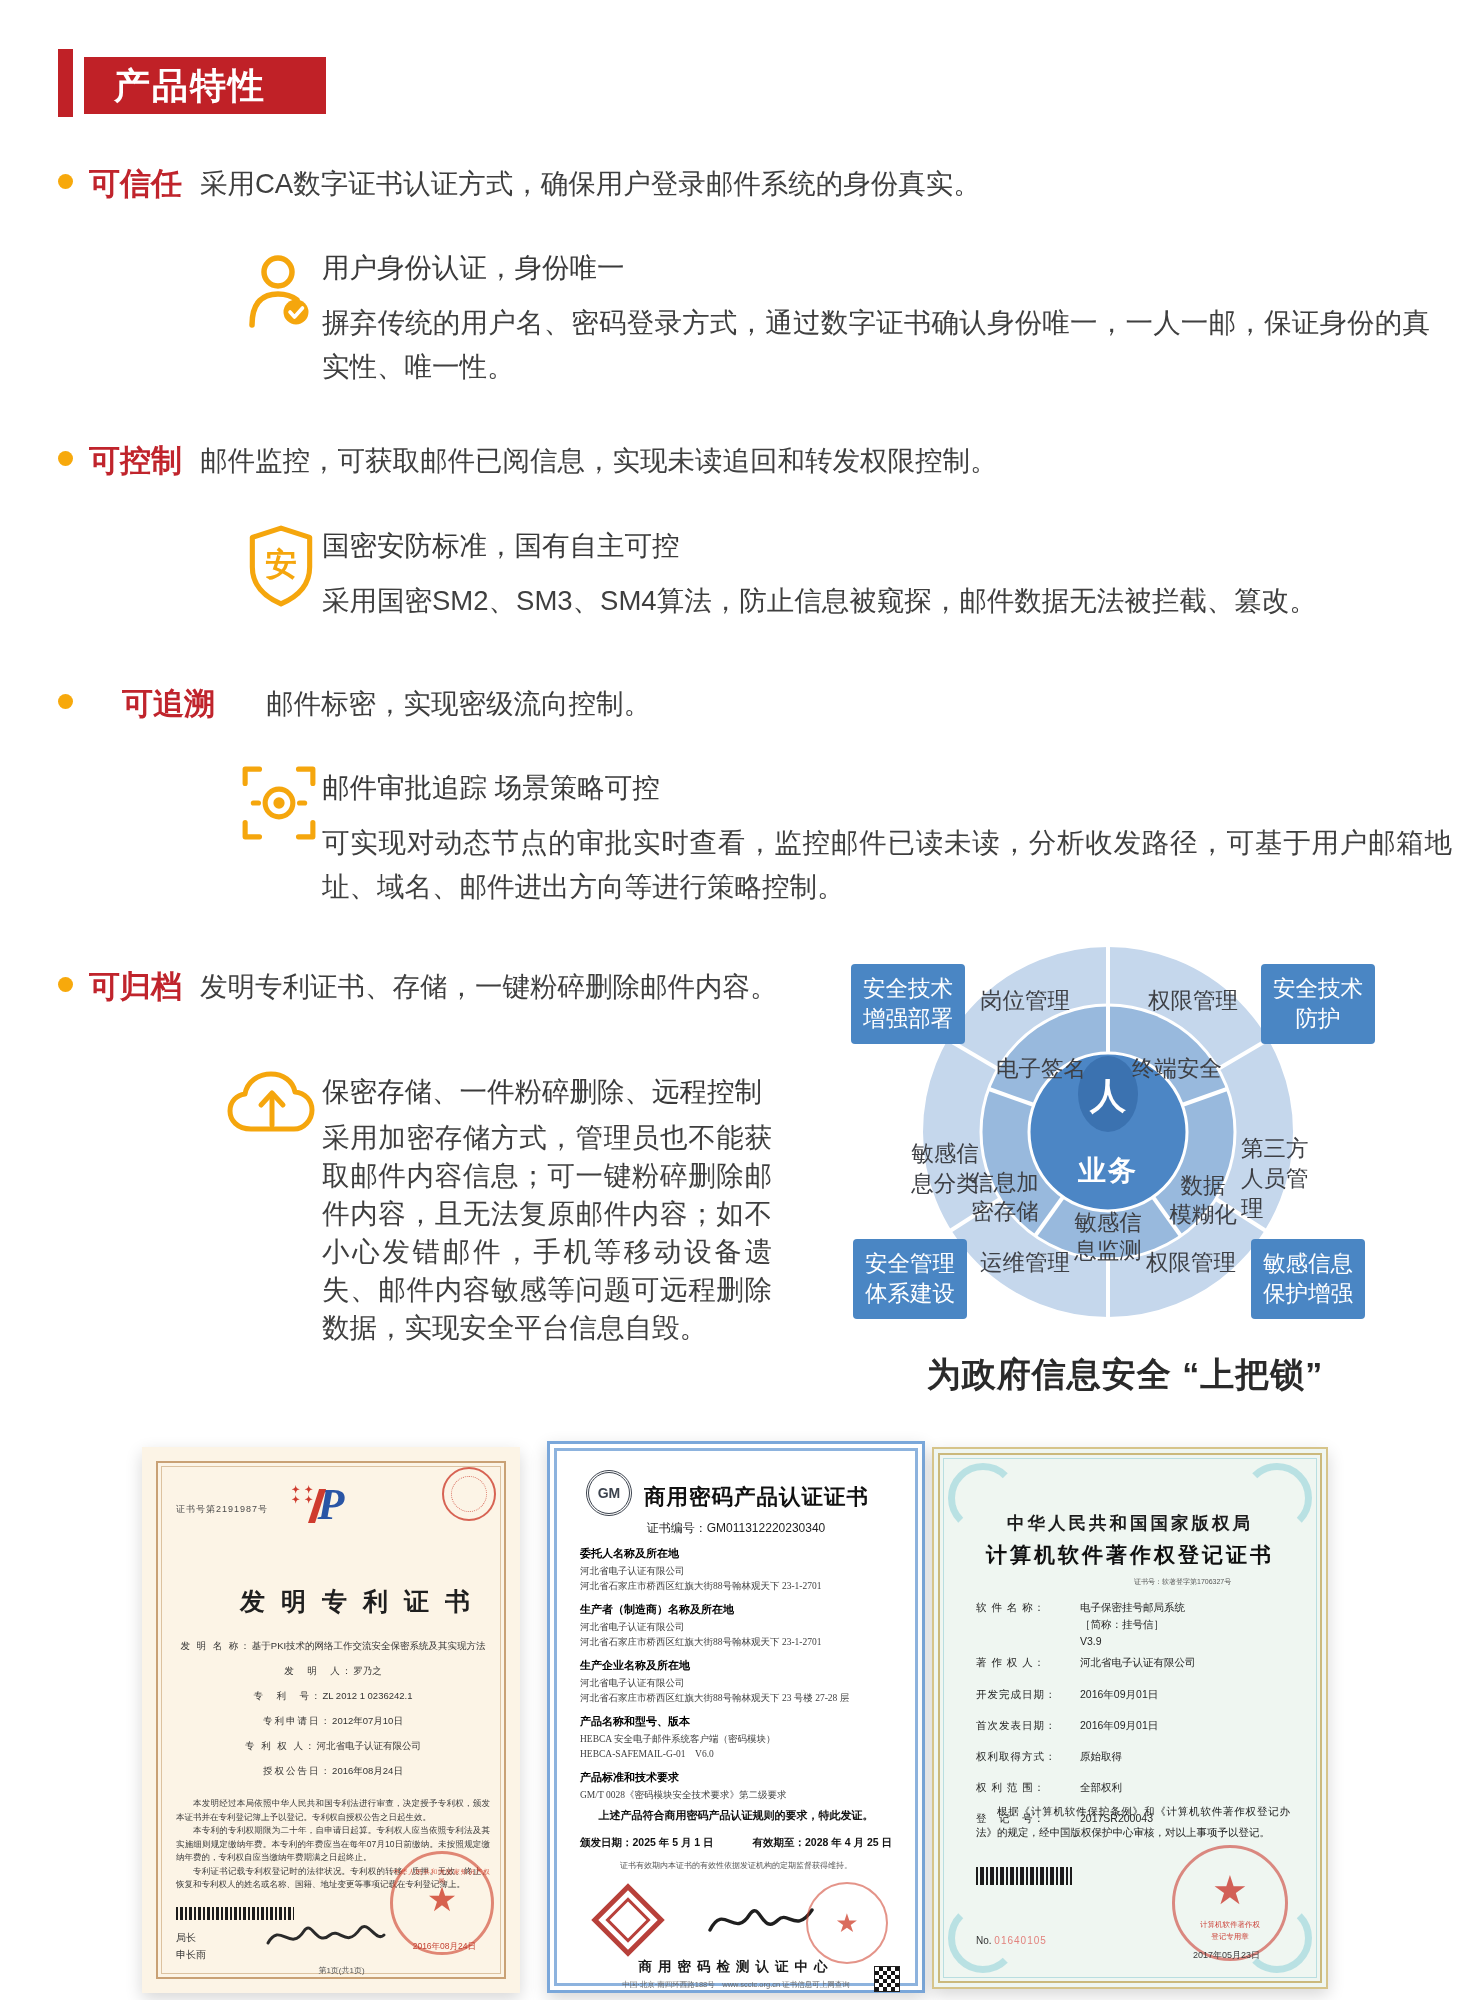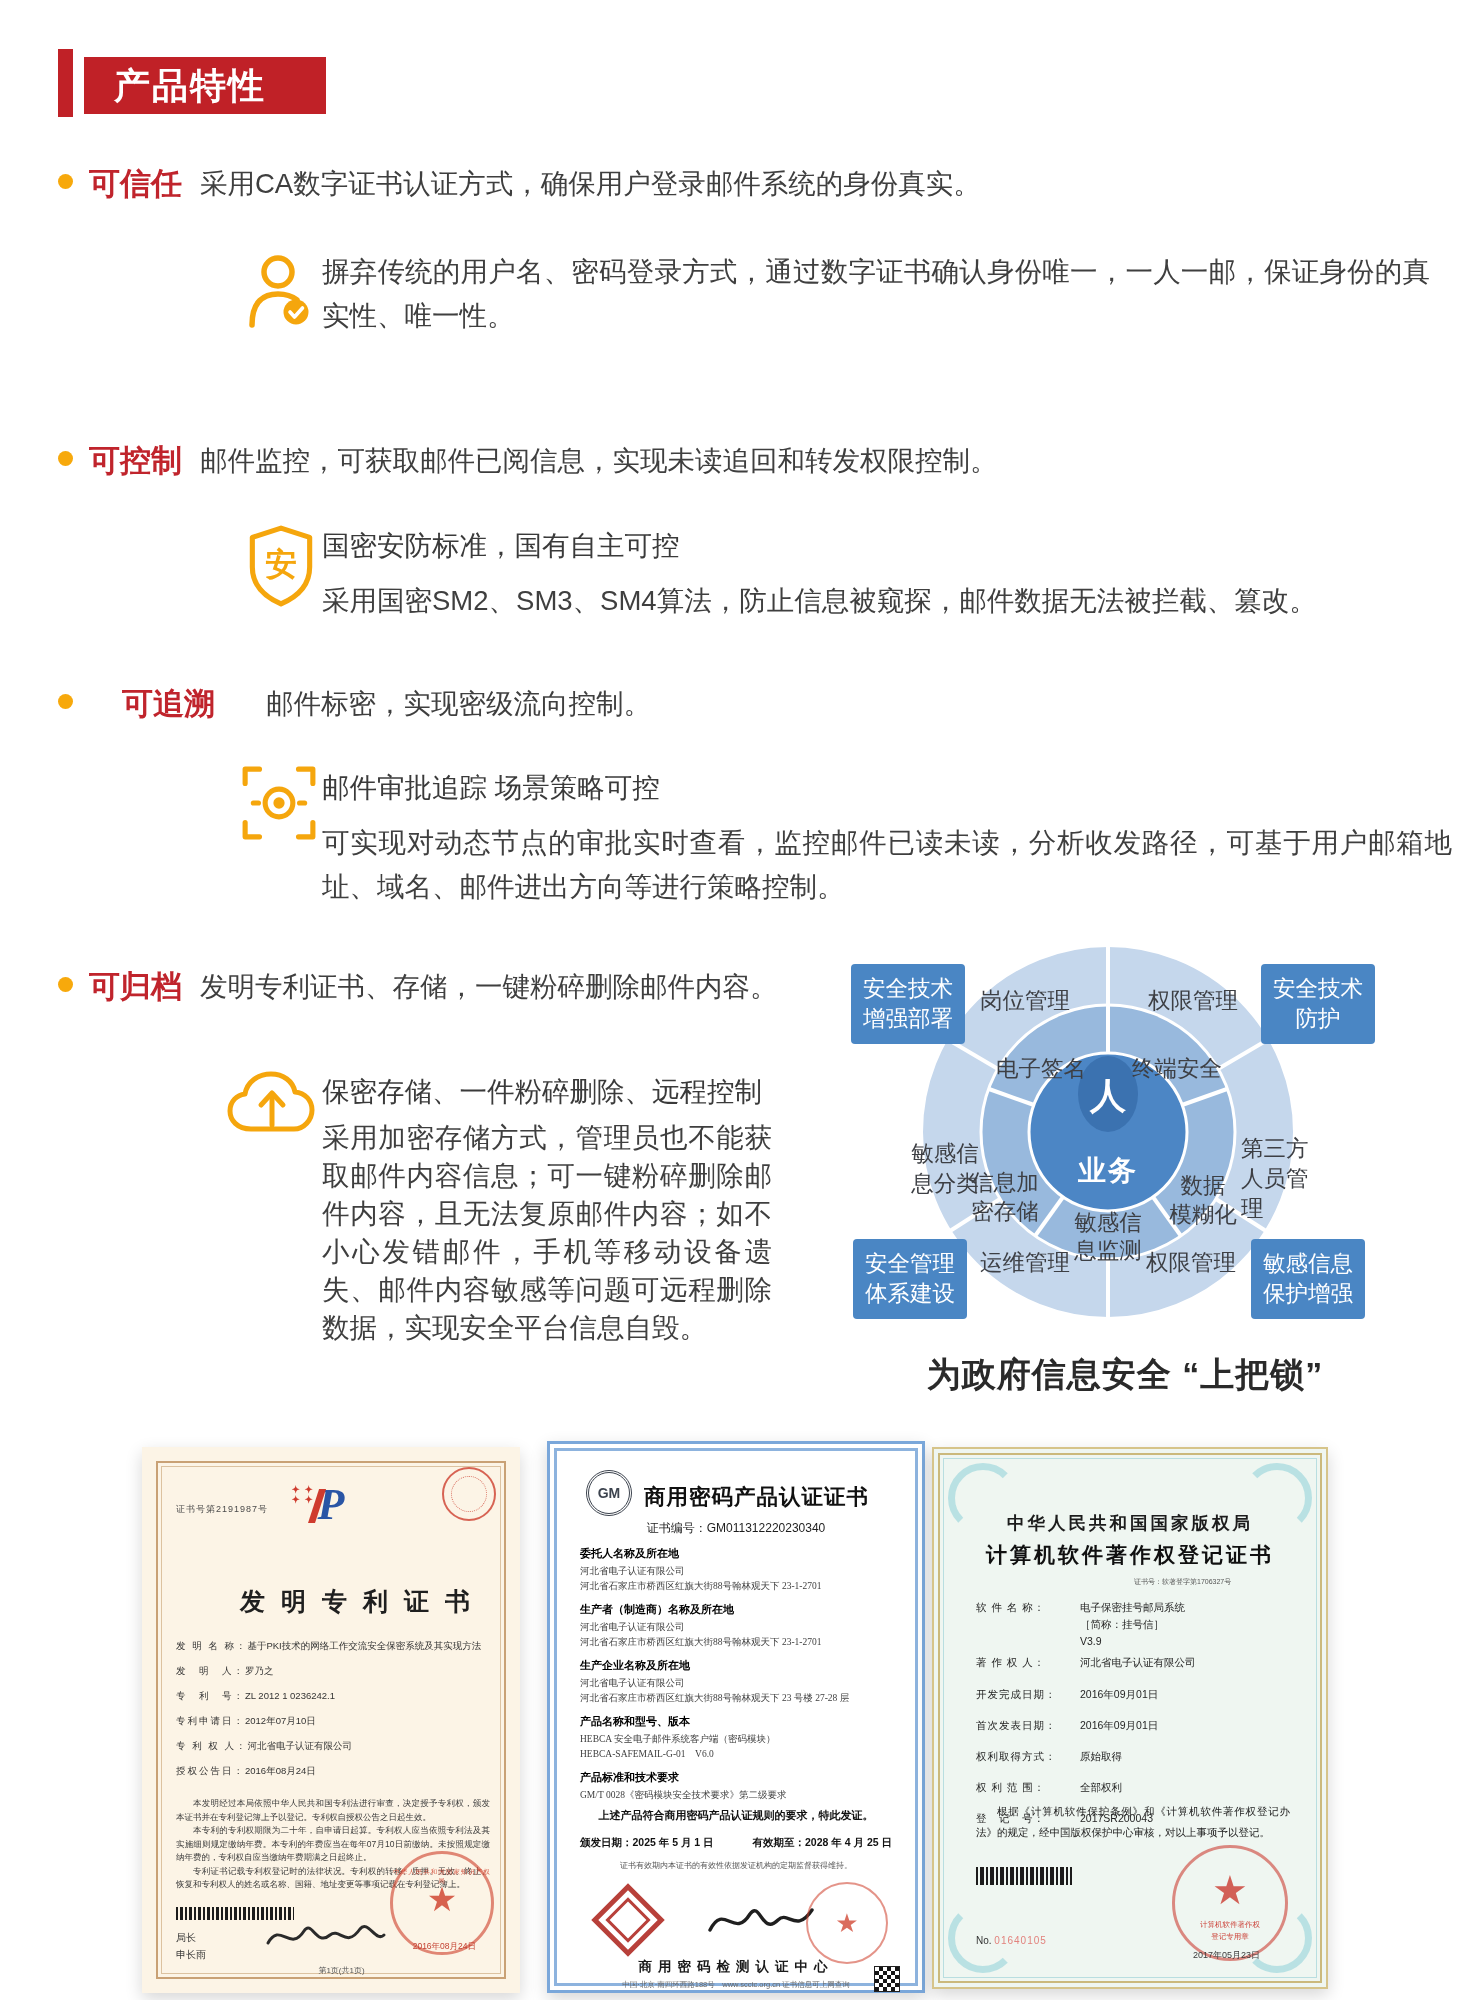"用户身份认证，身份唯一" div.sub-title { html: none -> <div>用户身份认证，身份唯一</div> }
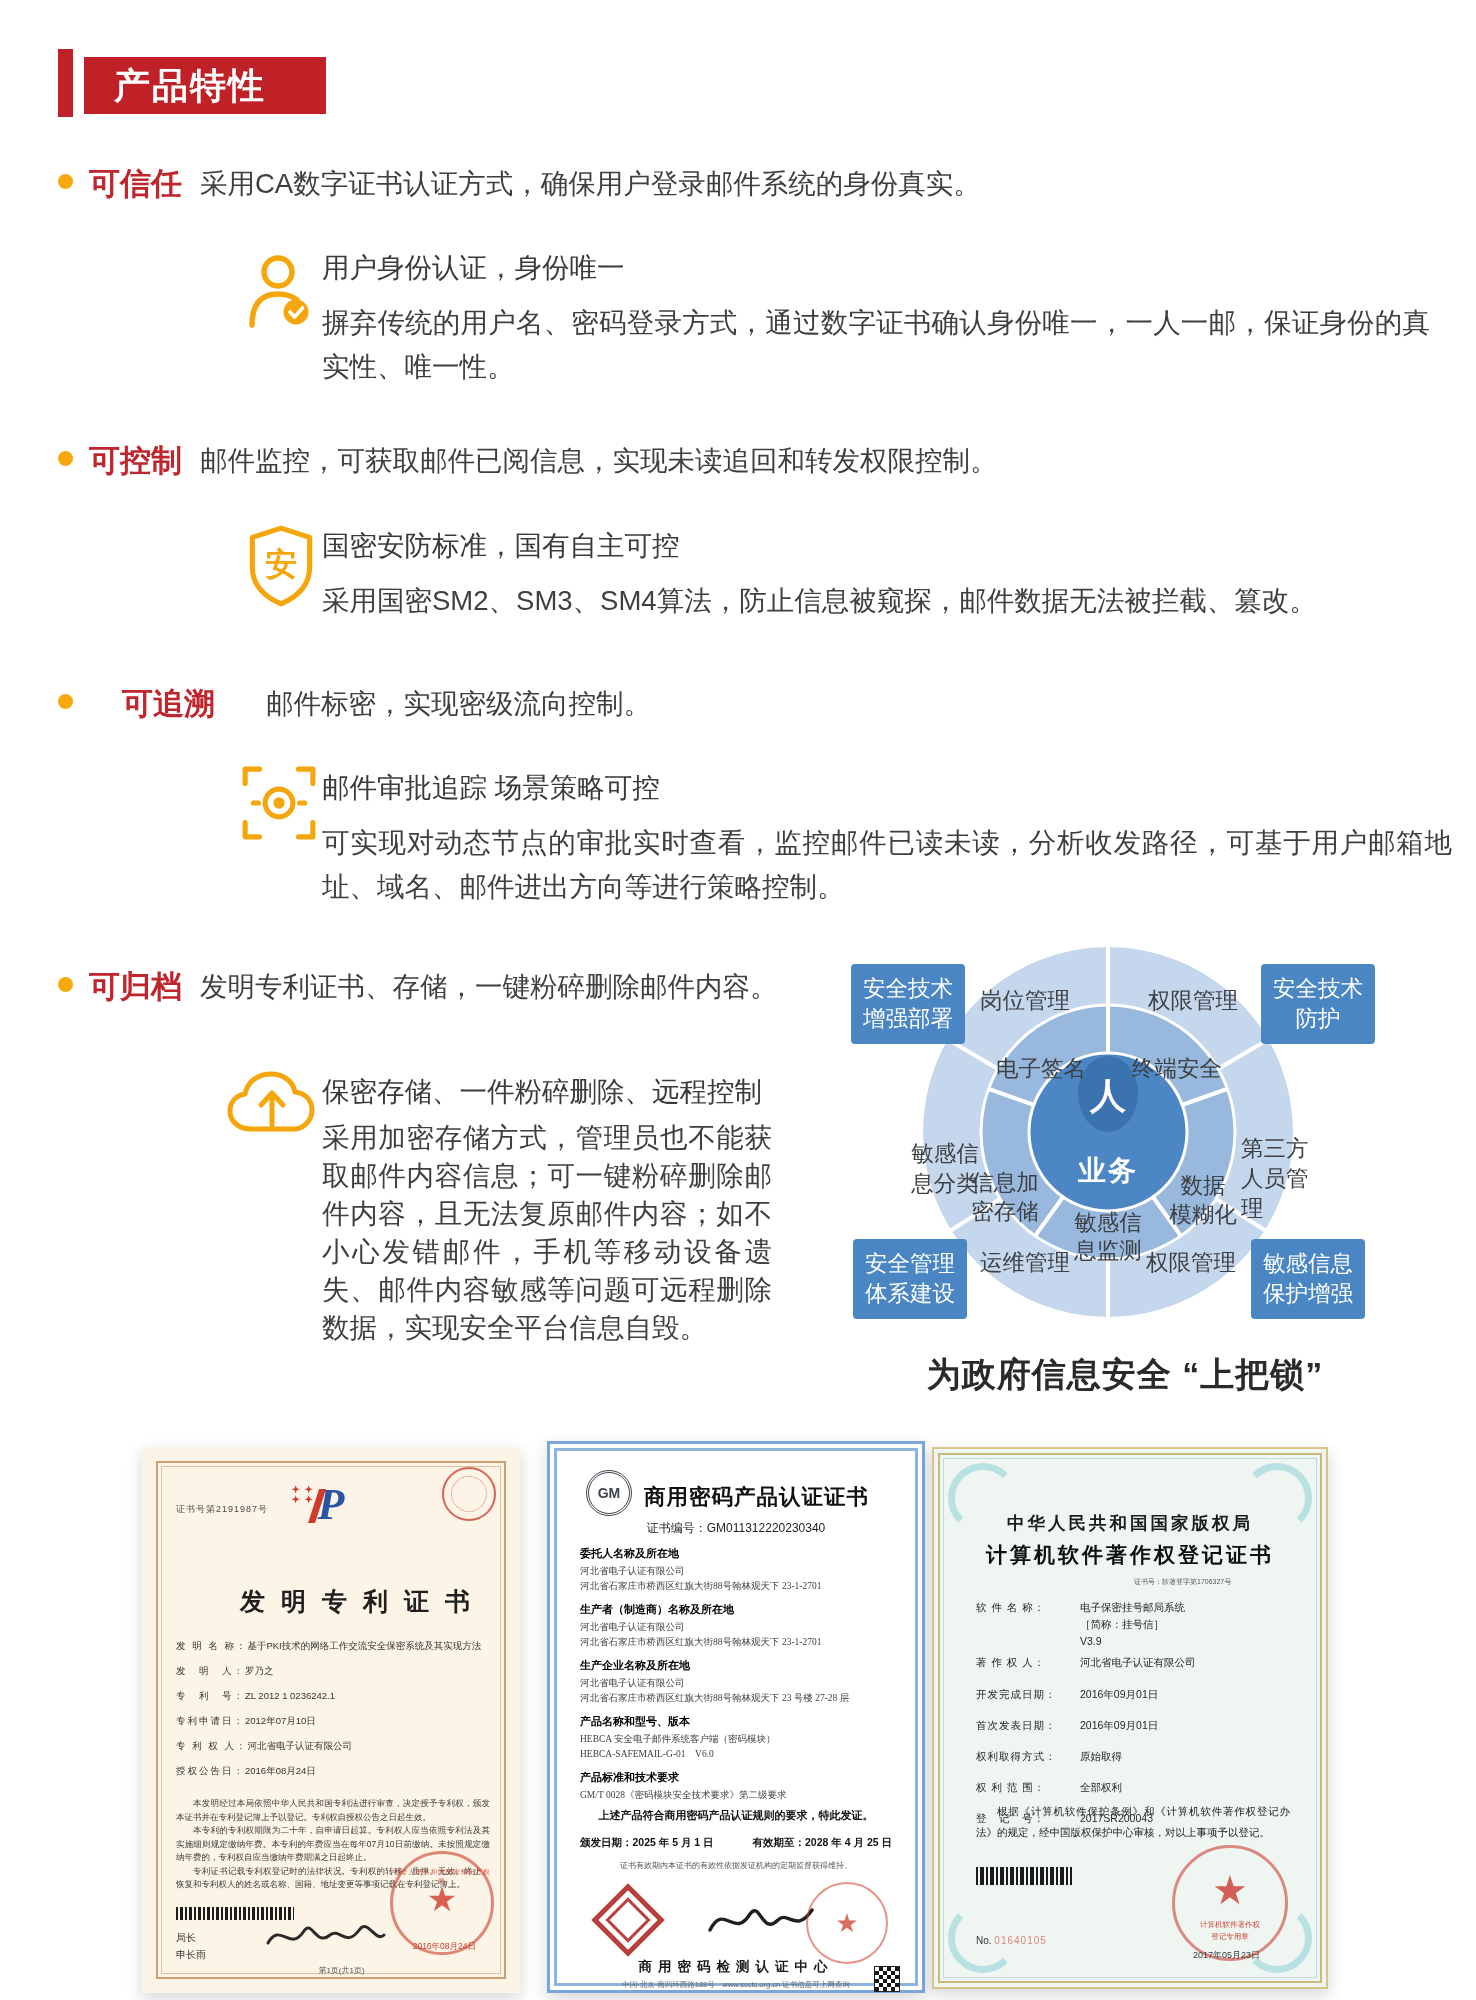"发 明 名 称：基于PKI技术的网络工作交流安全保密系统及其实现方法" .c1-fields { text-align: none -> center }
